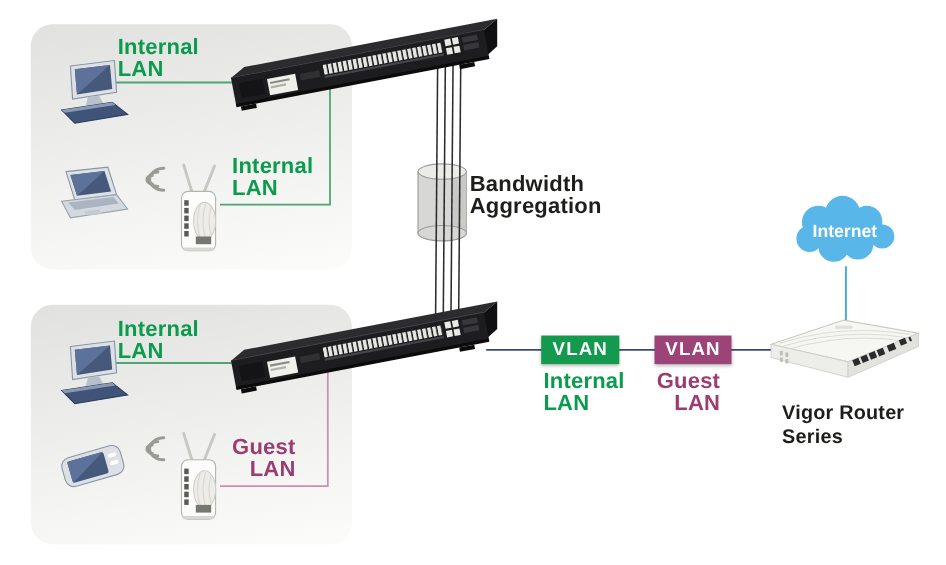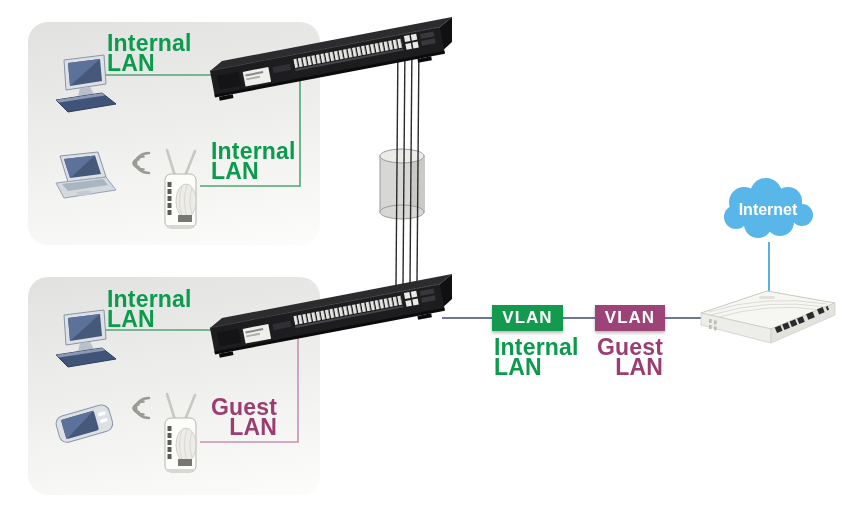"Internal" .label { font-size: 23px -> 20px }
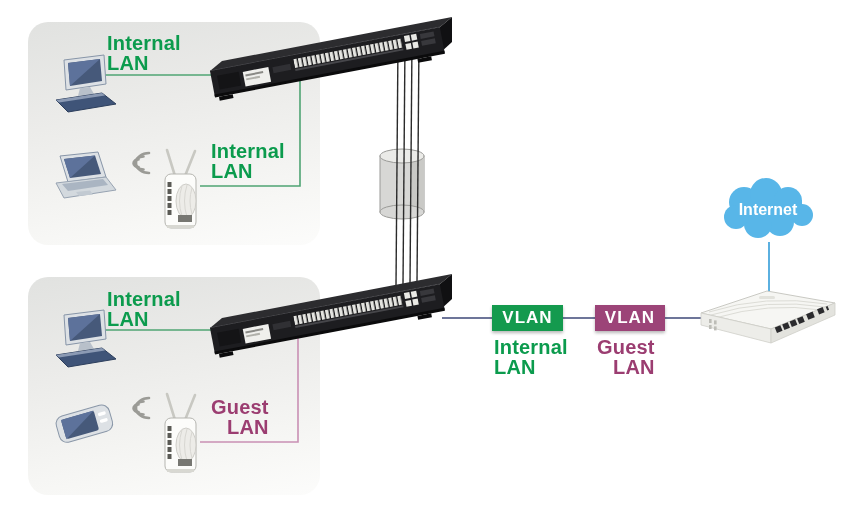"Bandwidth" div.label { html: none -> <div>Bandwidth Aggregation</div> }
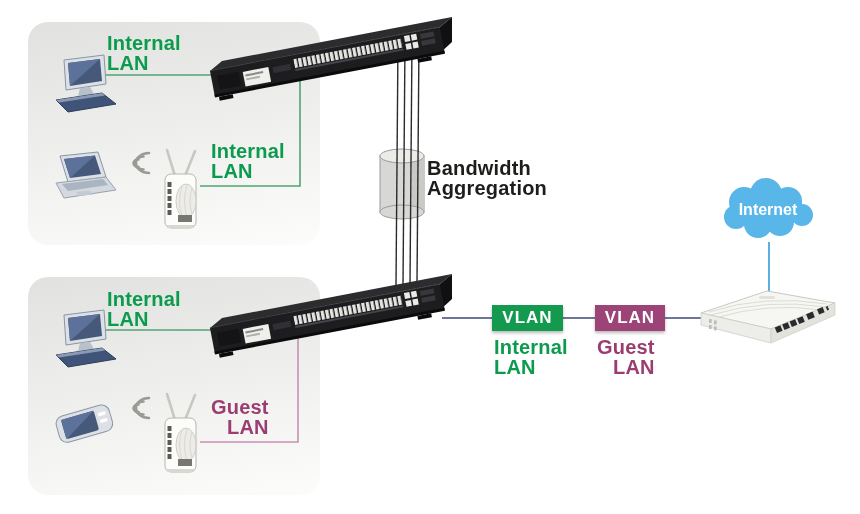"Vigor Router" div.label { html: none -> <div>Vigor Router Series</div> }
